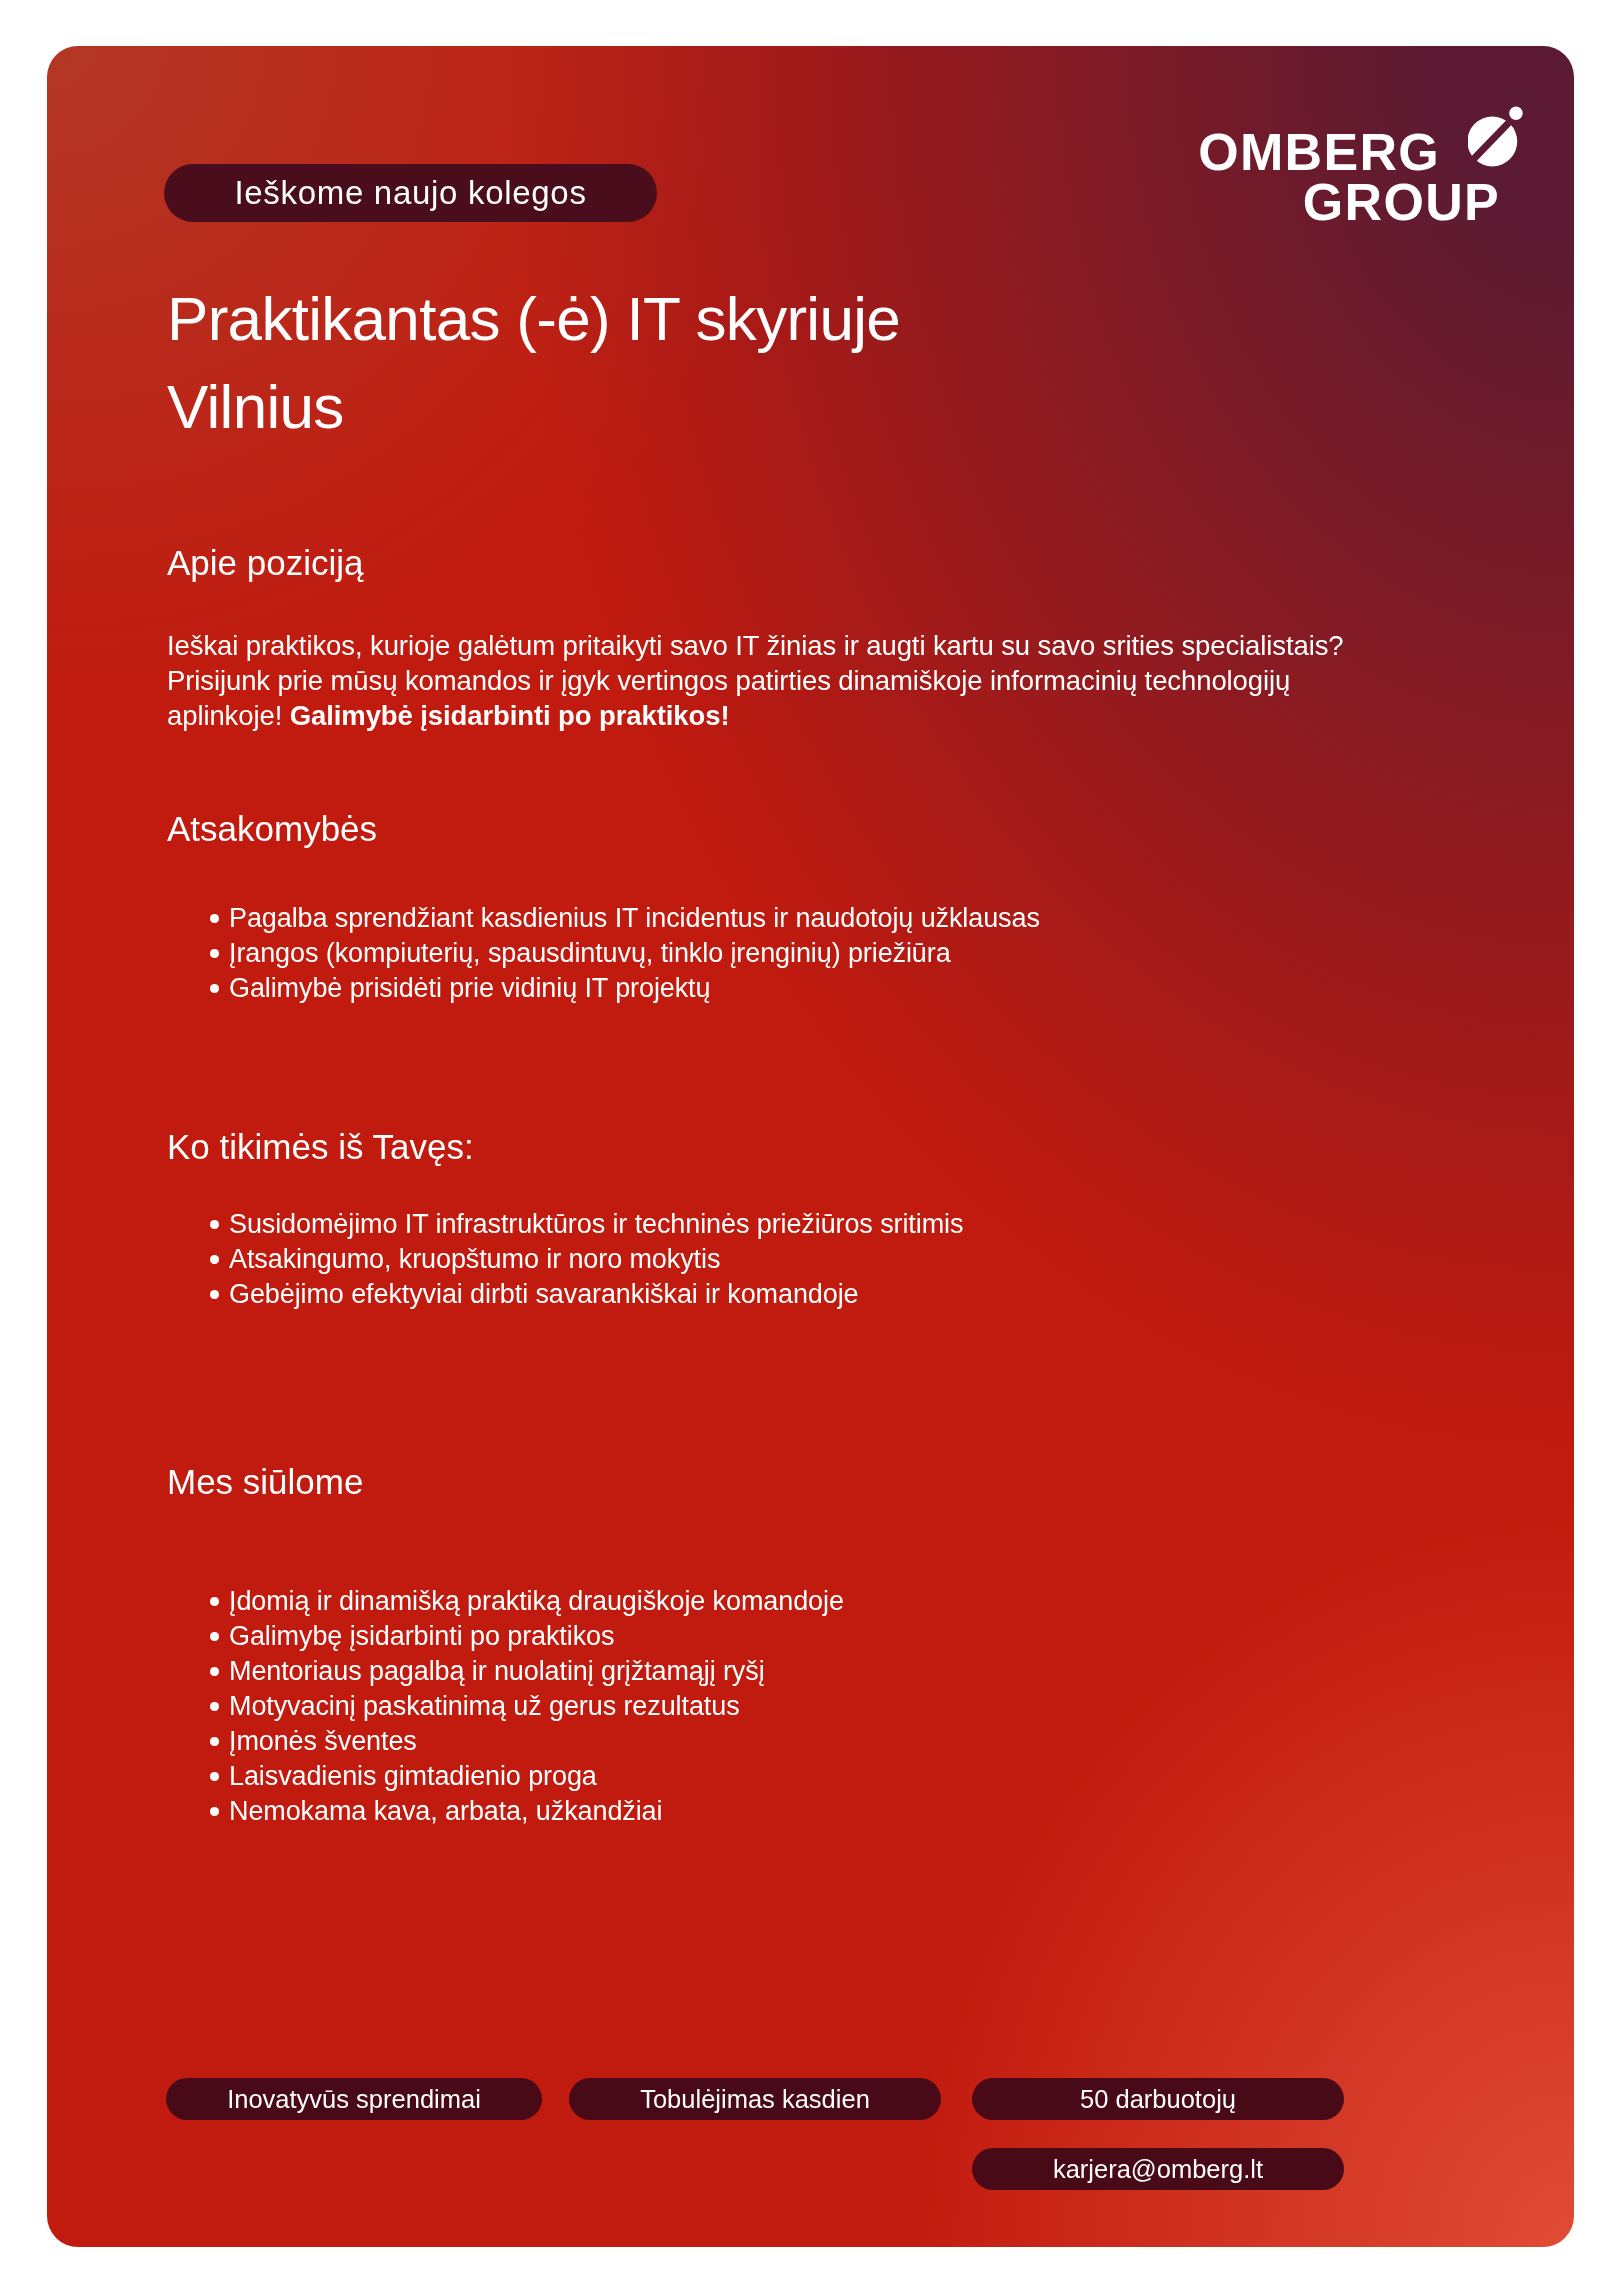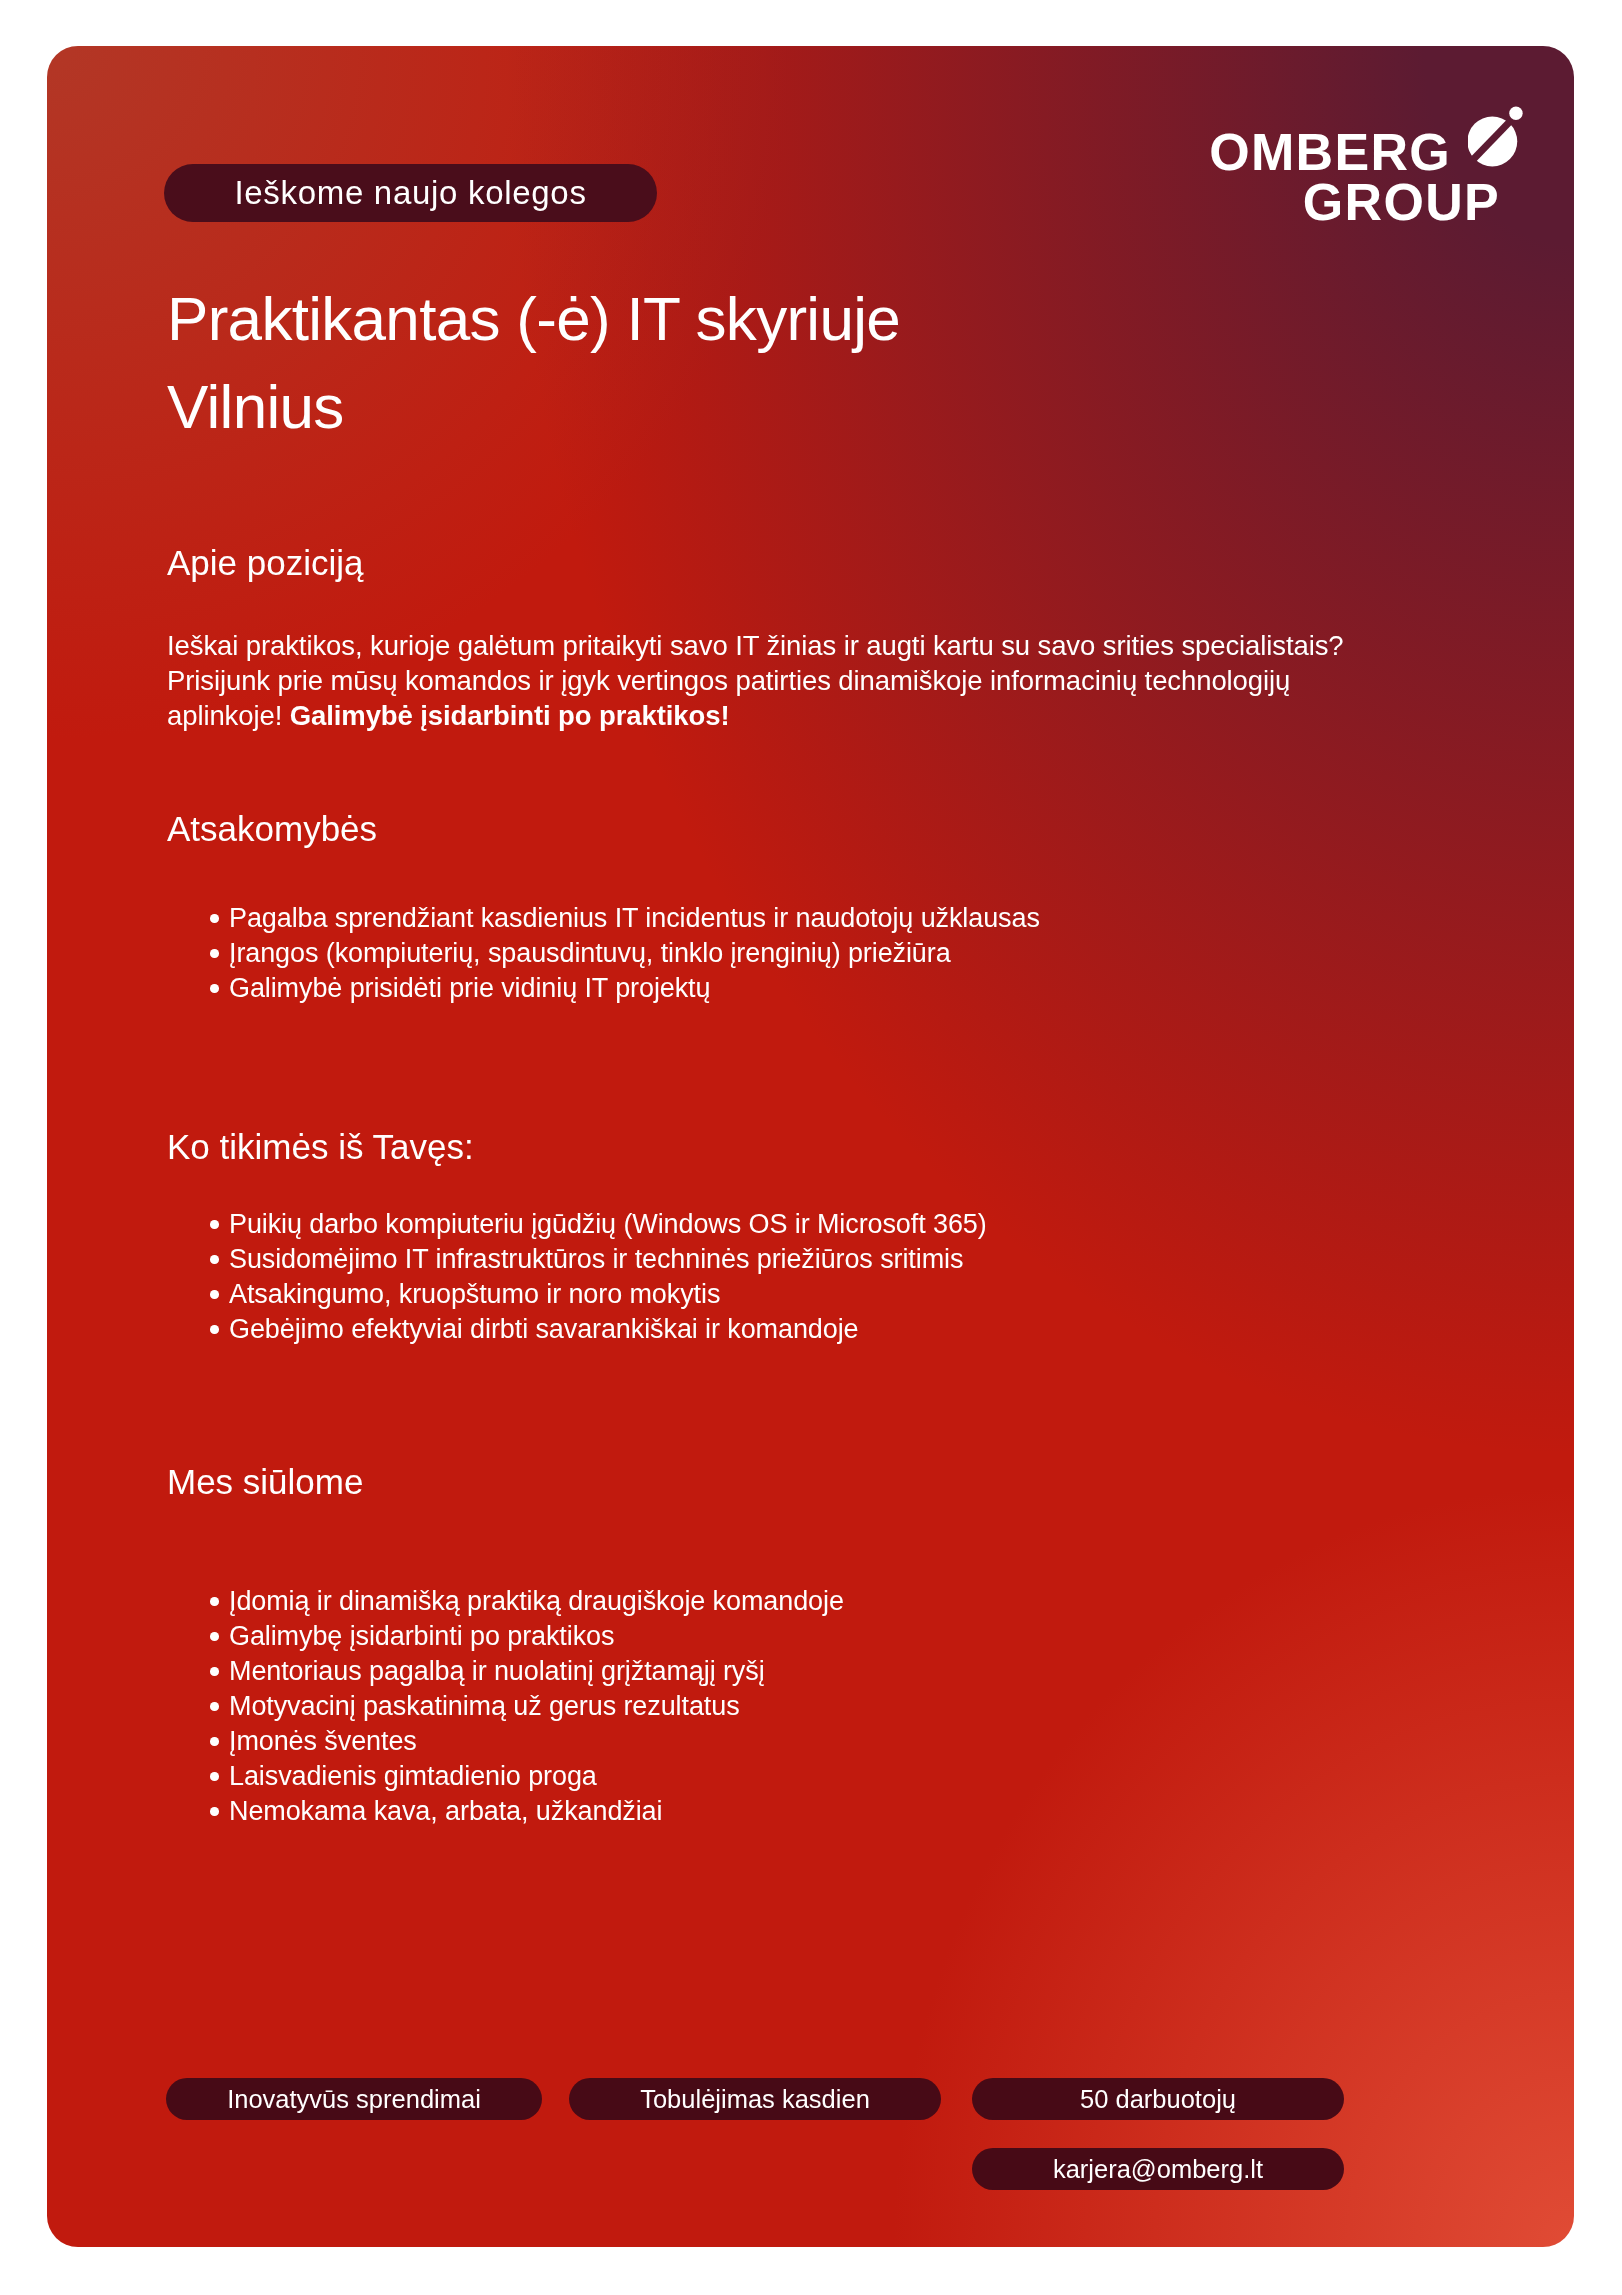"OMBERG" .logo-row { gap: 17px -> 28px }
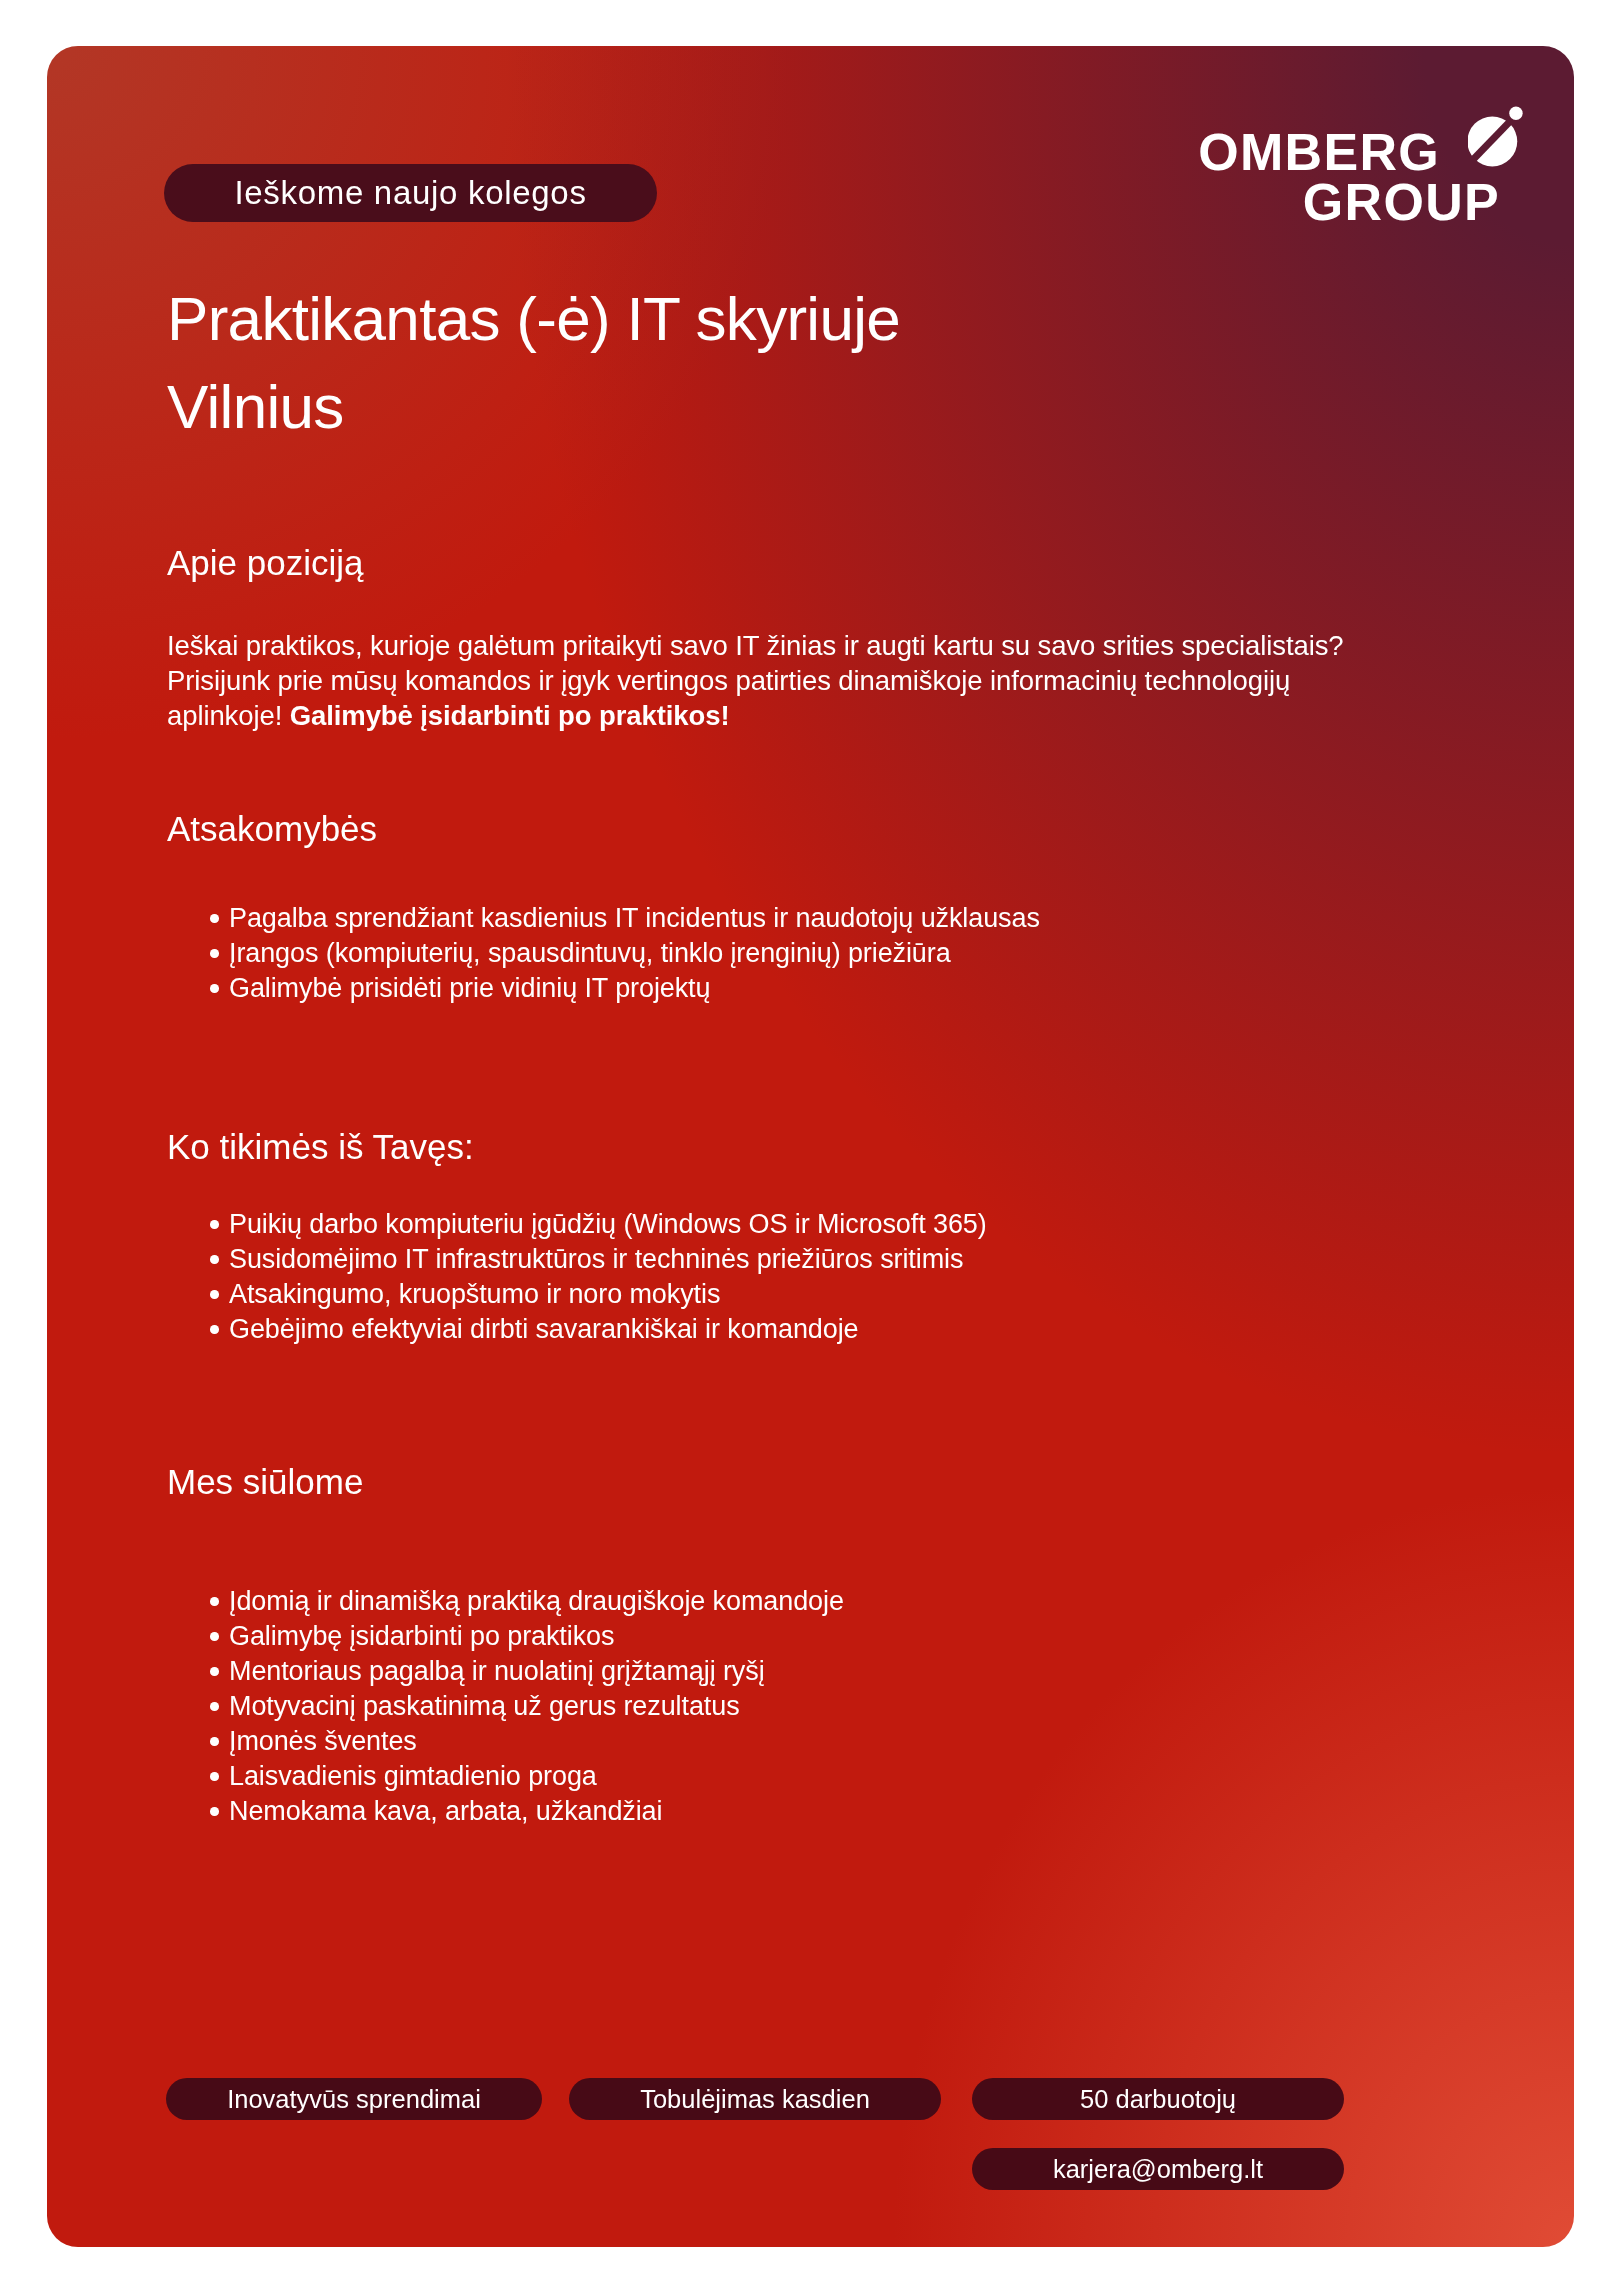"Puikių darbo kompiuteriu įgūdžių" li { html: <li>Puikių darbo kompiuteriu įgūdžių (Windows OS ir Microsoft 365)</li> -> none }
